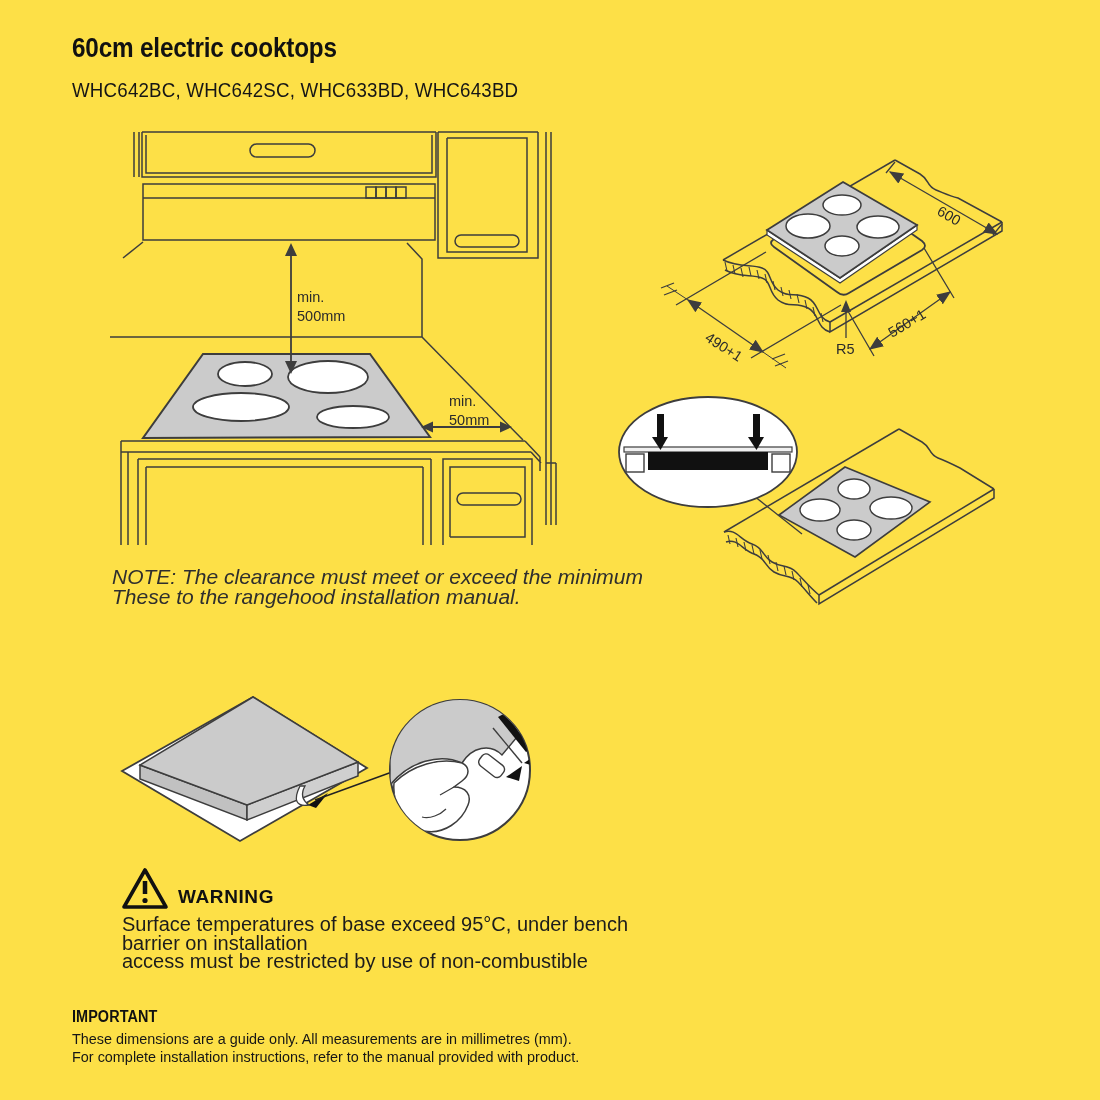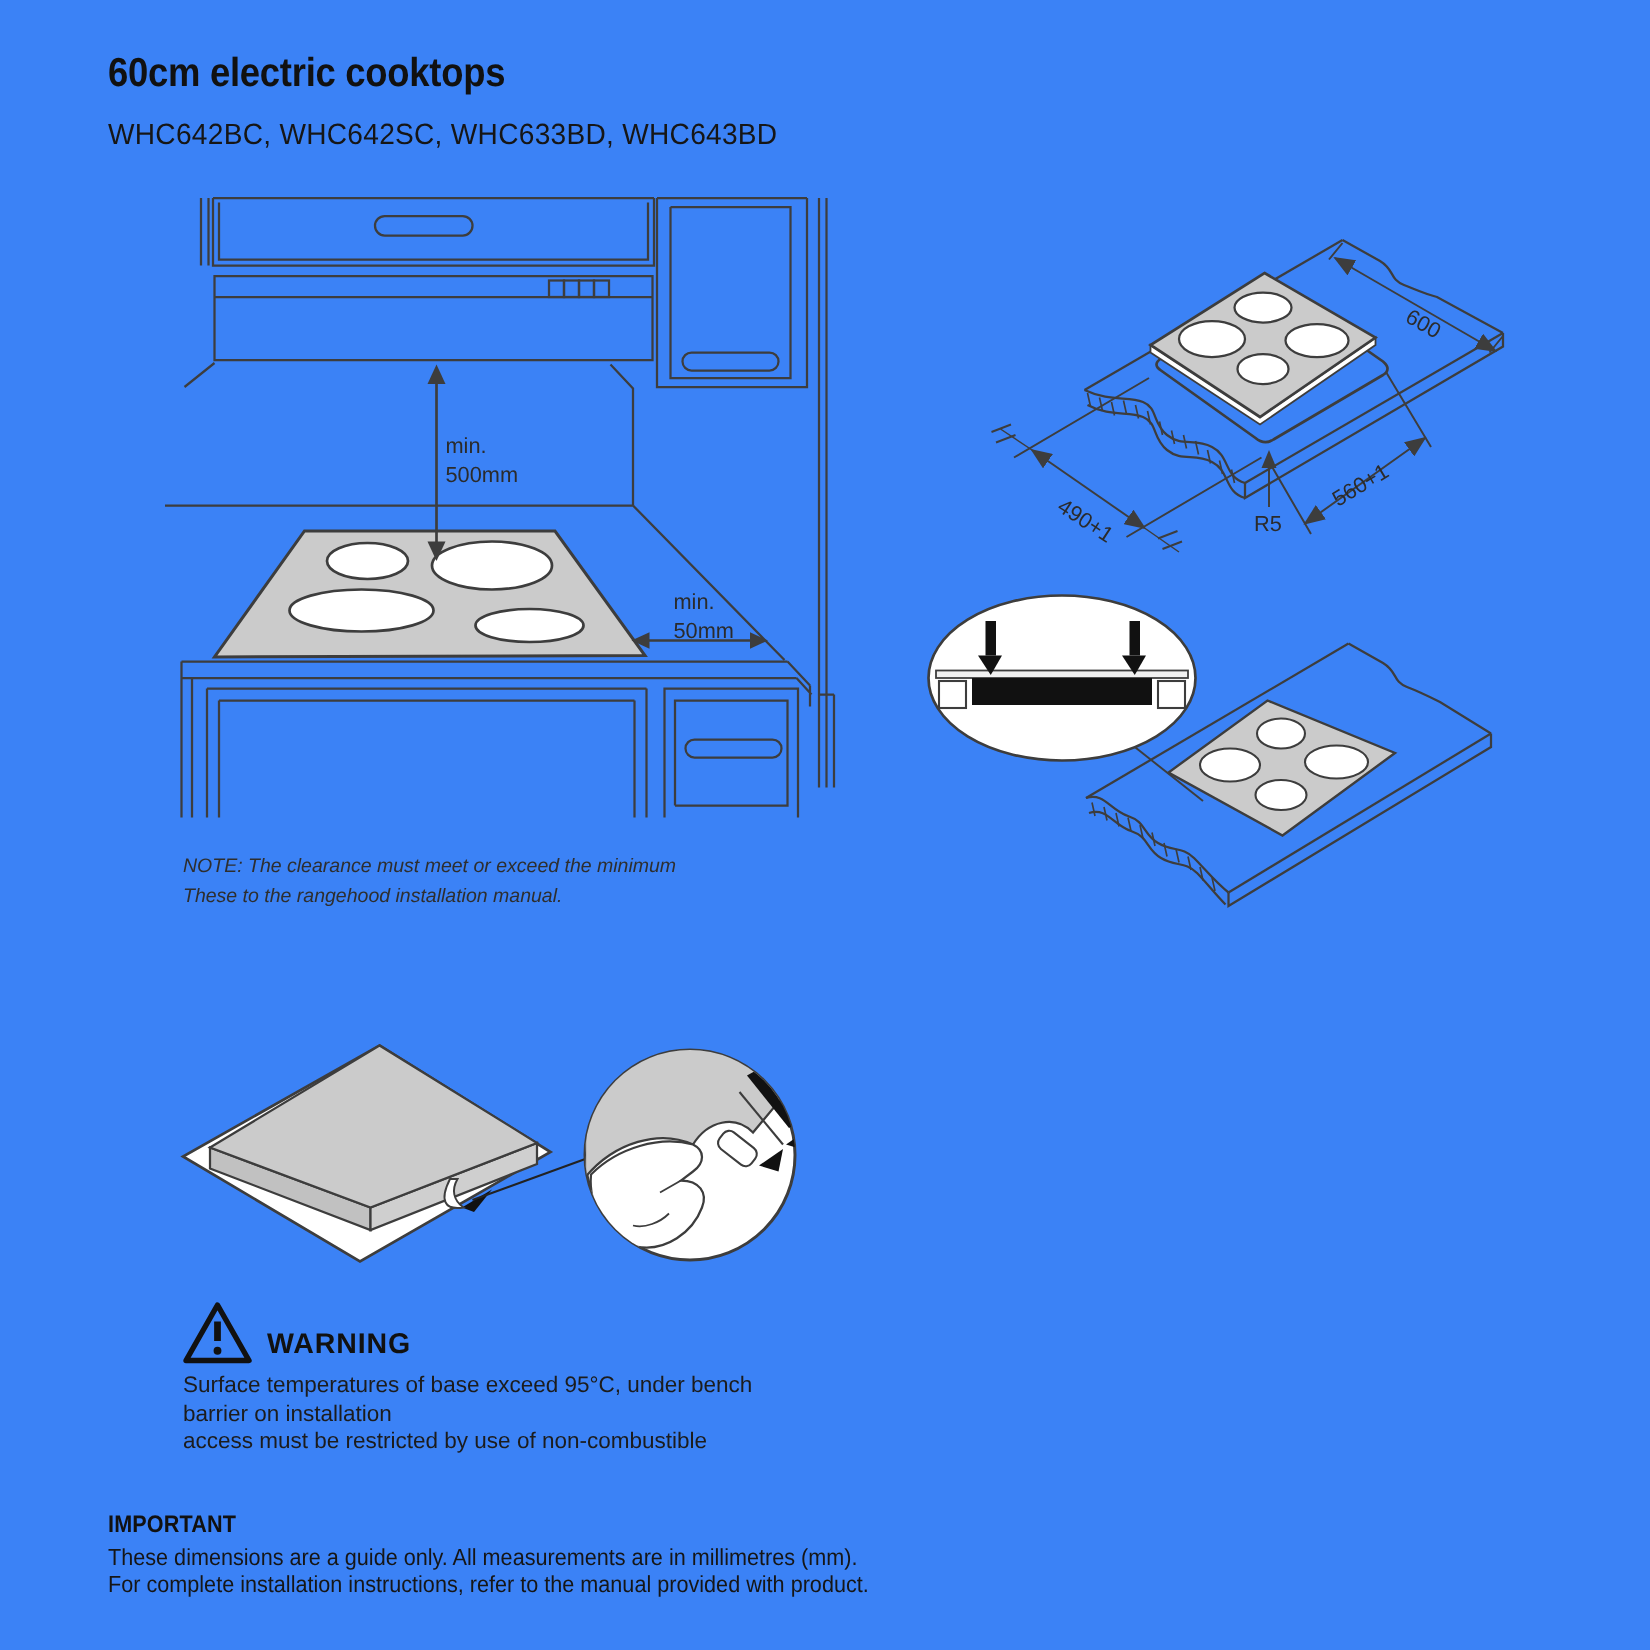"60cm electric cooktops" #canvas { background: #3b82f6 -> #fde047 }
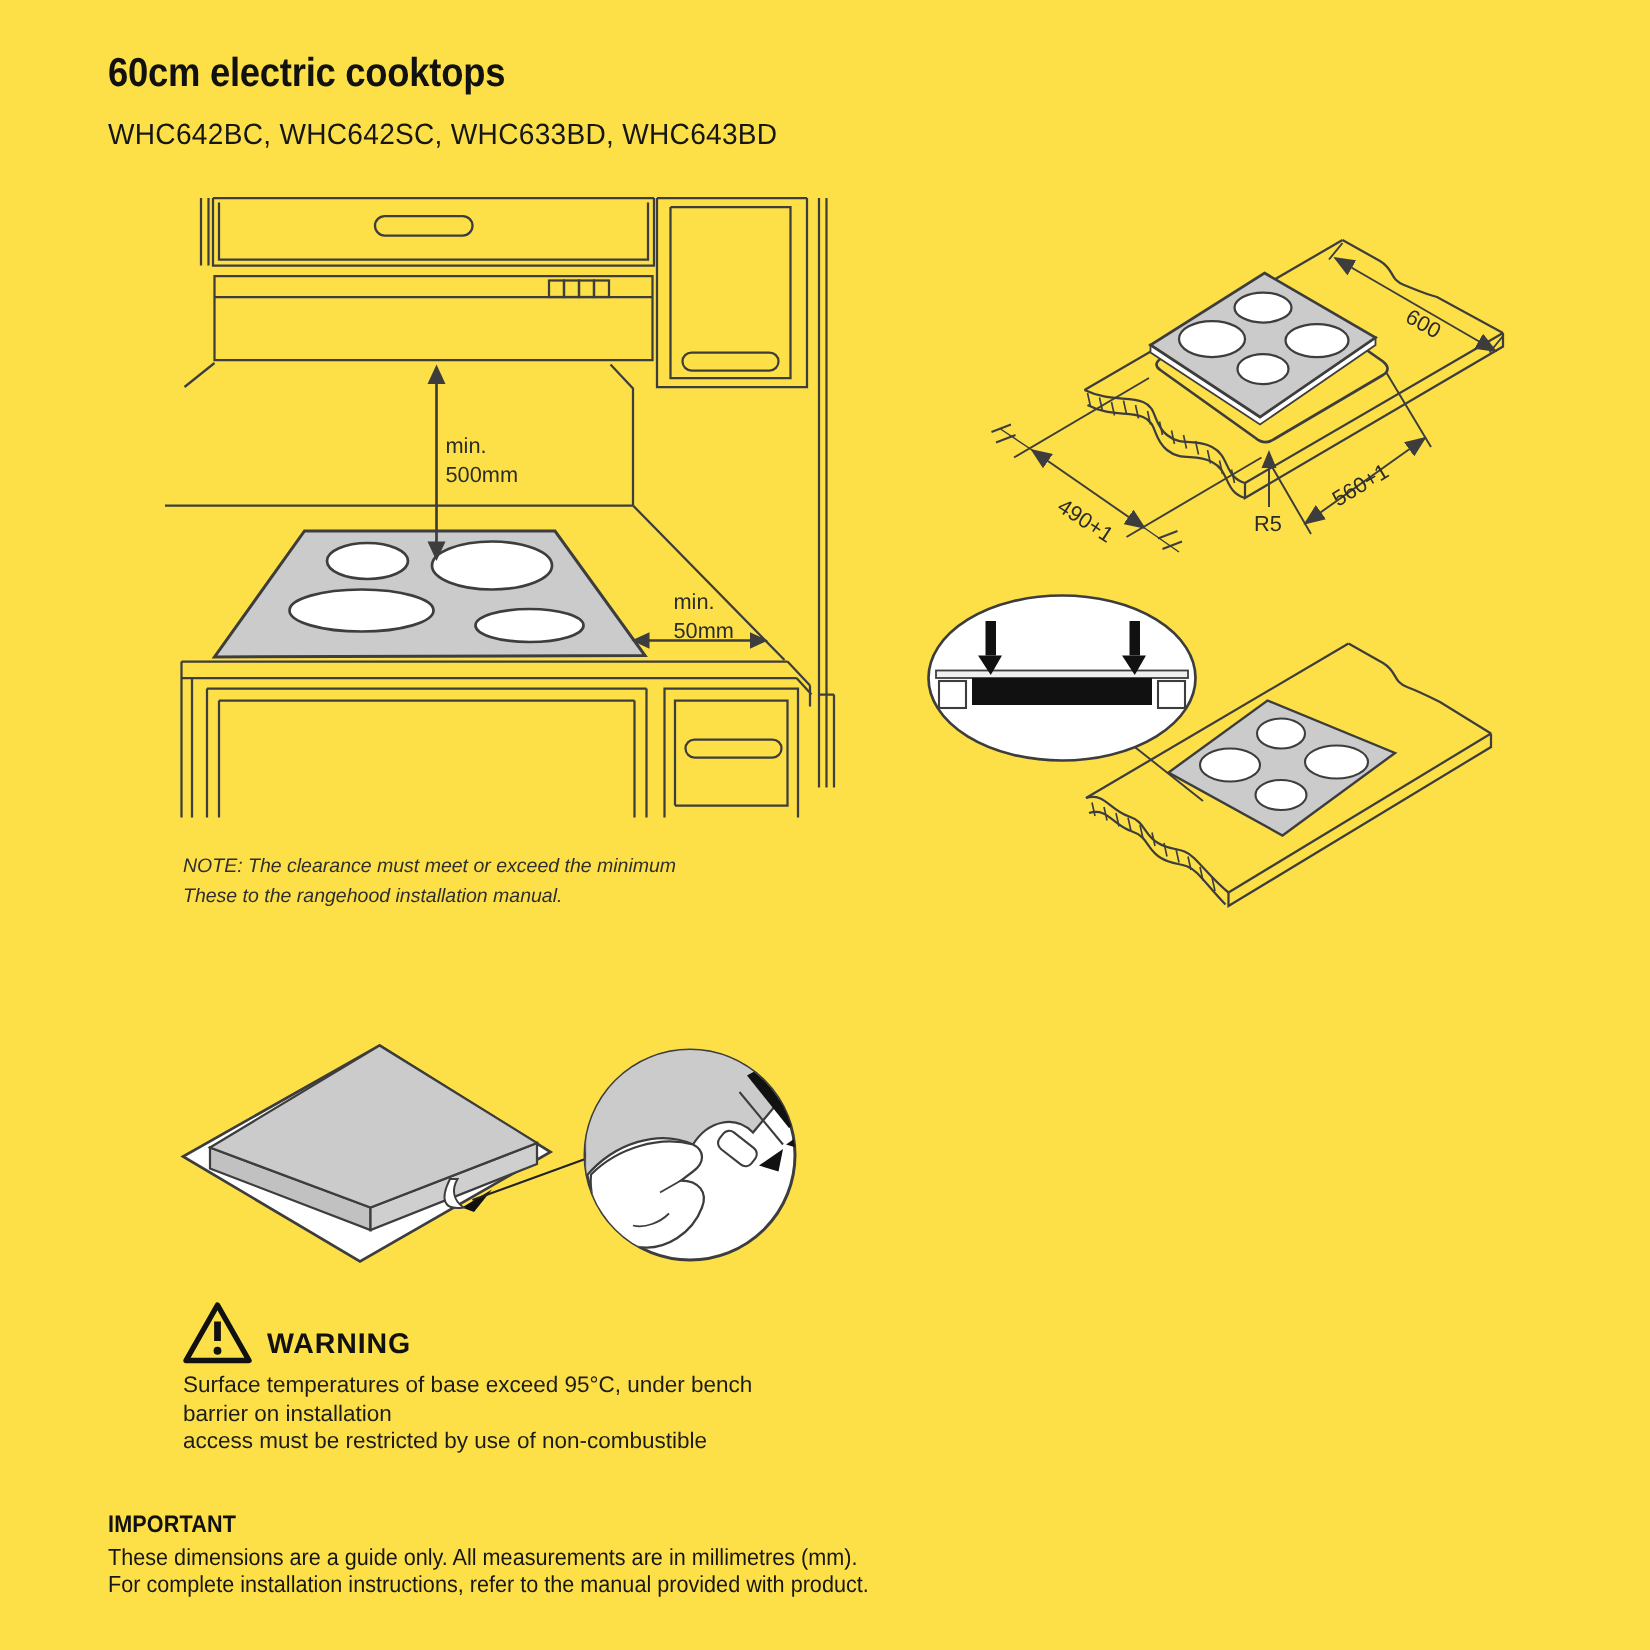"NOTE: The clearance must meet" .note { font-size: 13px -> 21px; left: 122px -> 112px }
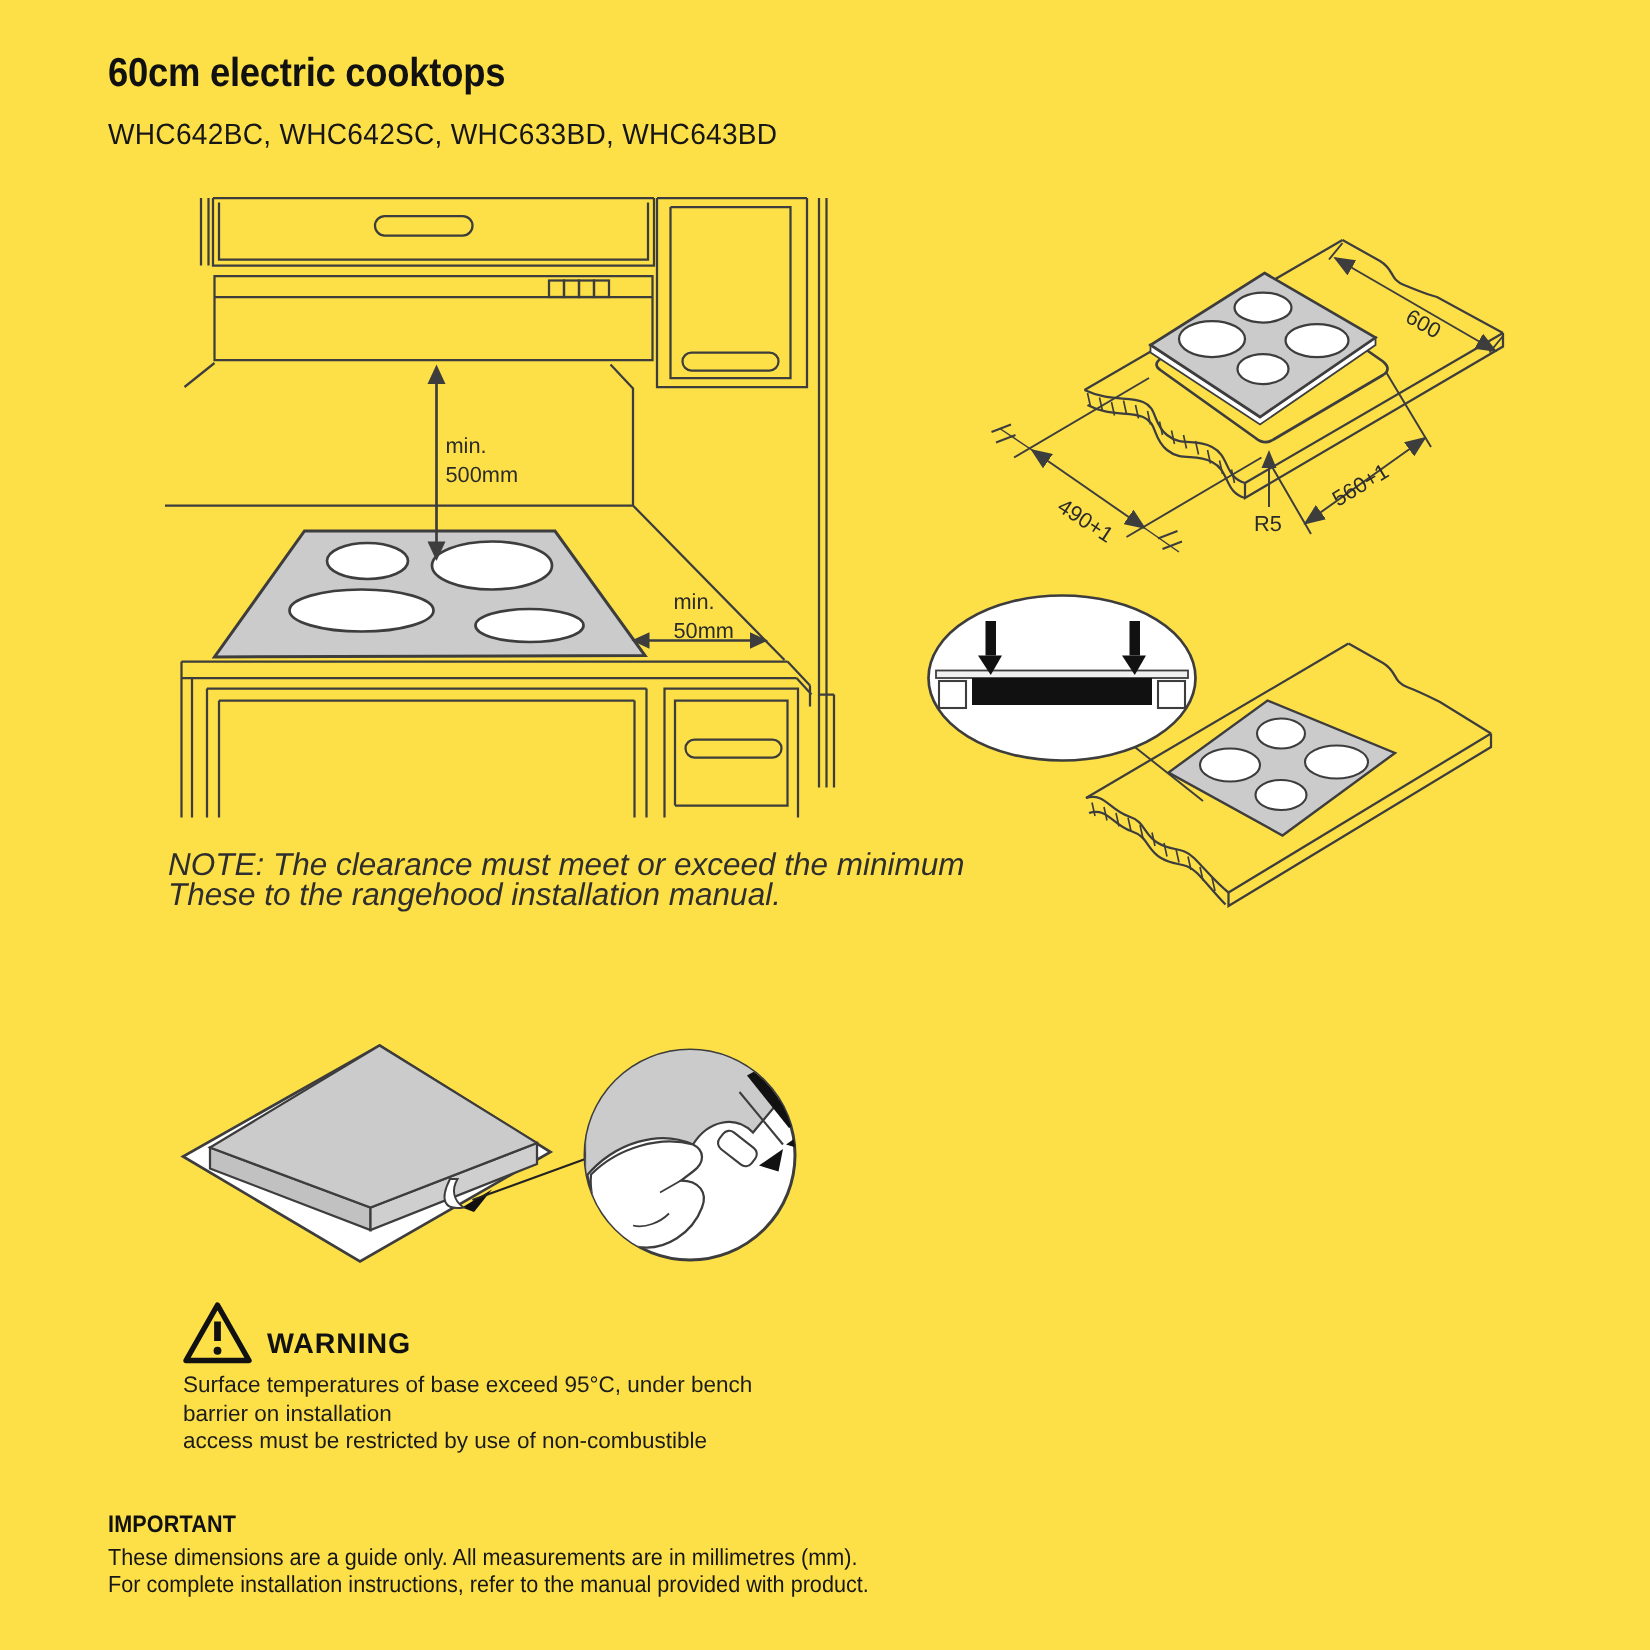"Surface temperatures of base exceed" .warn-body { font-size: 15px -> 20px }
